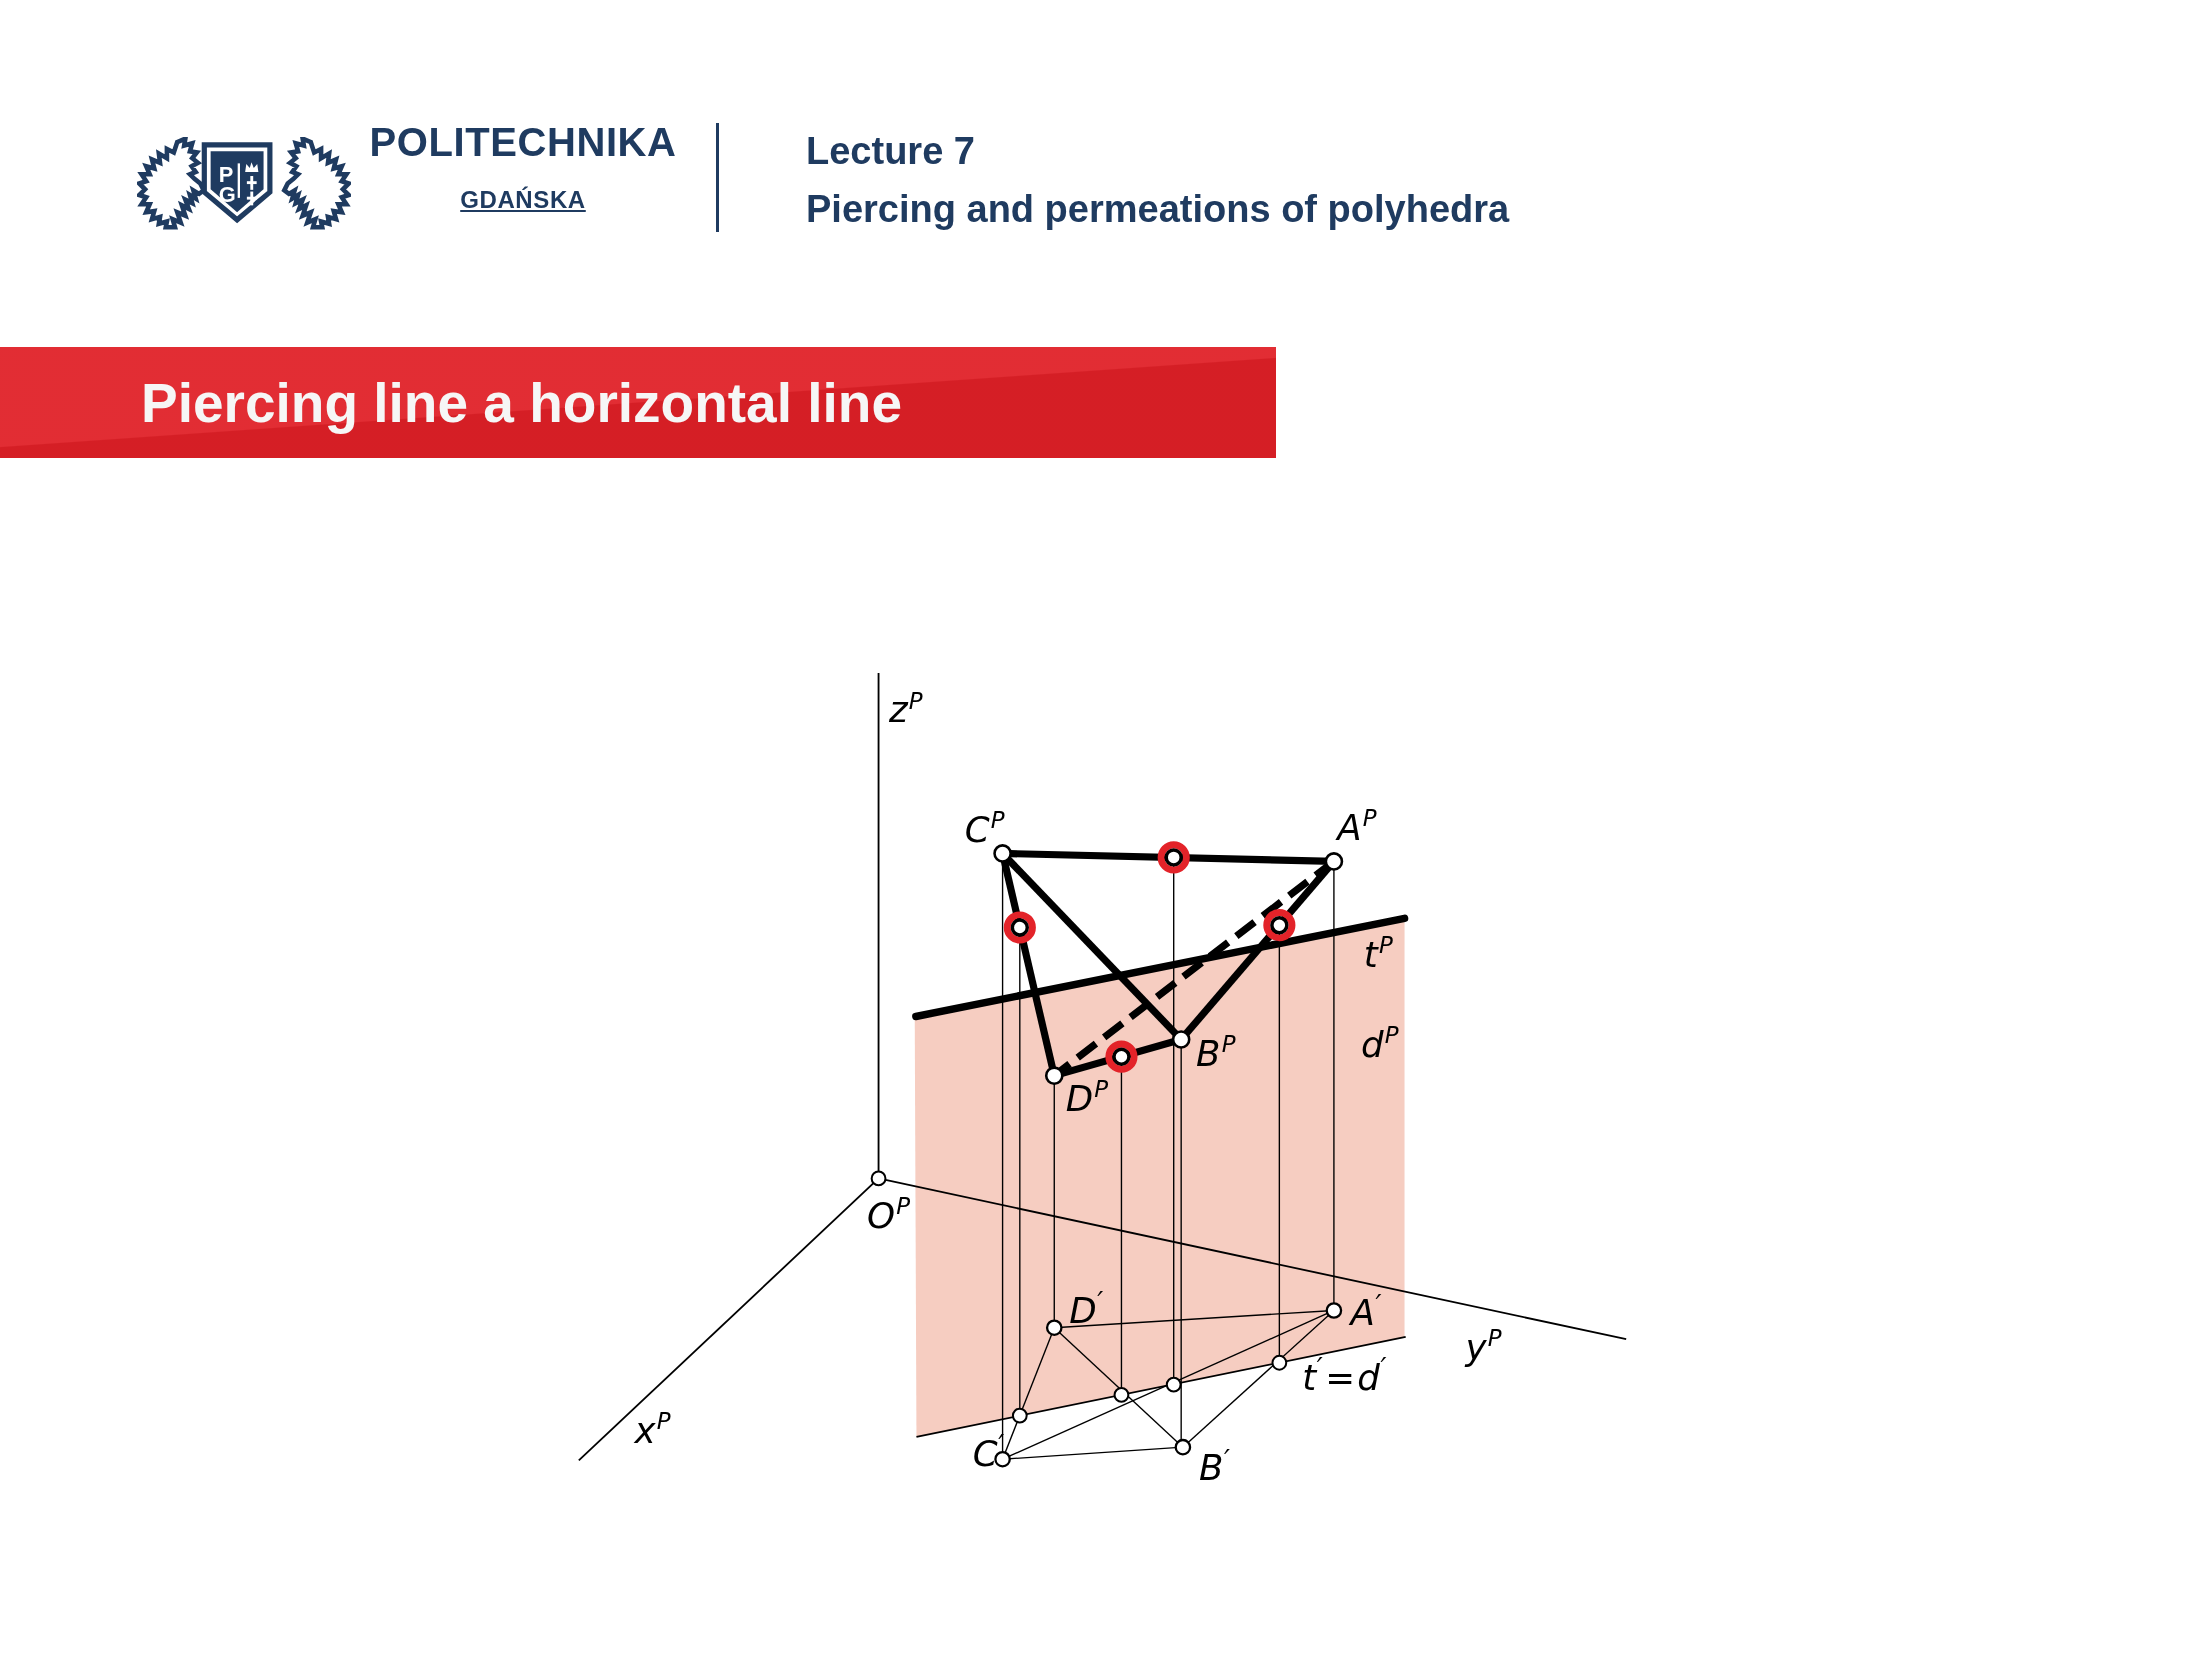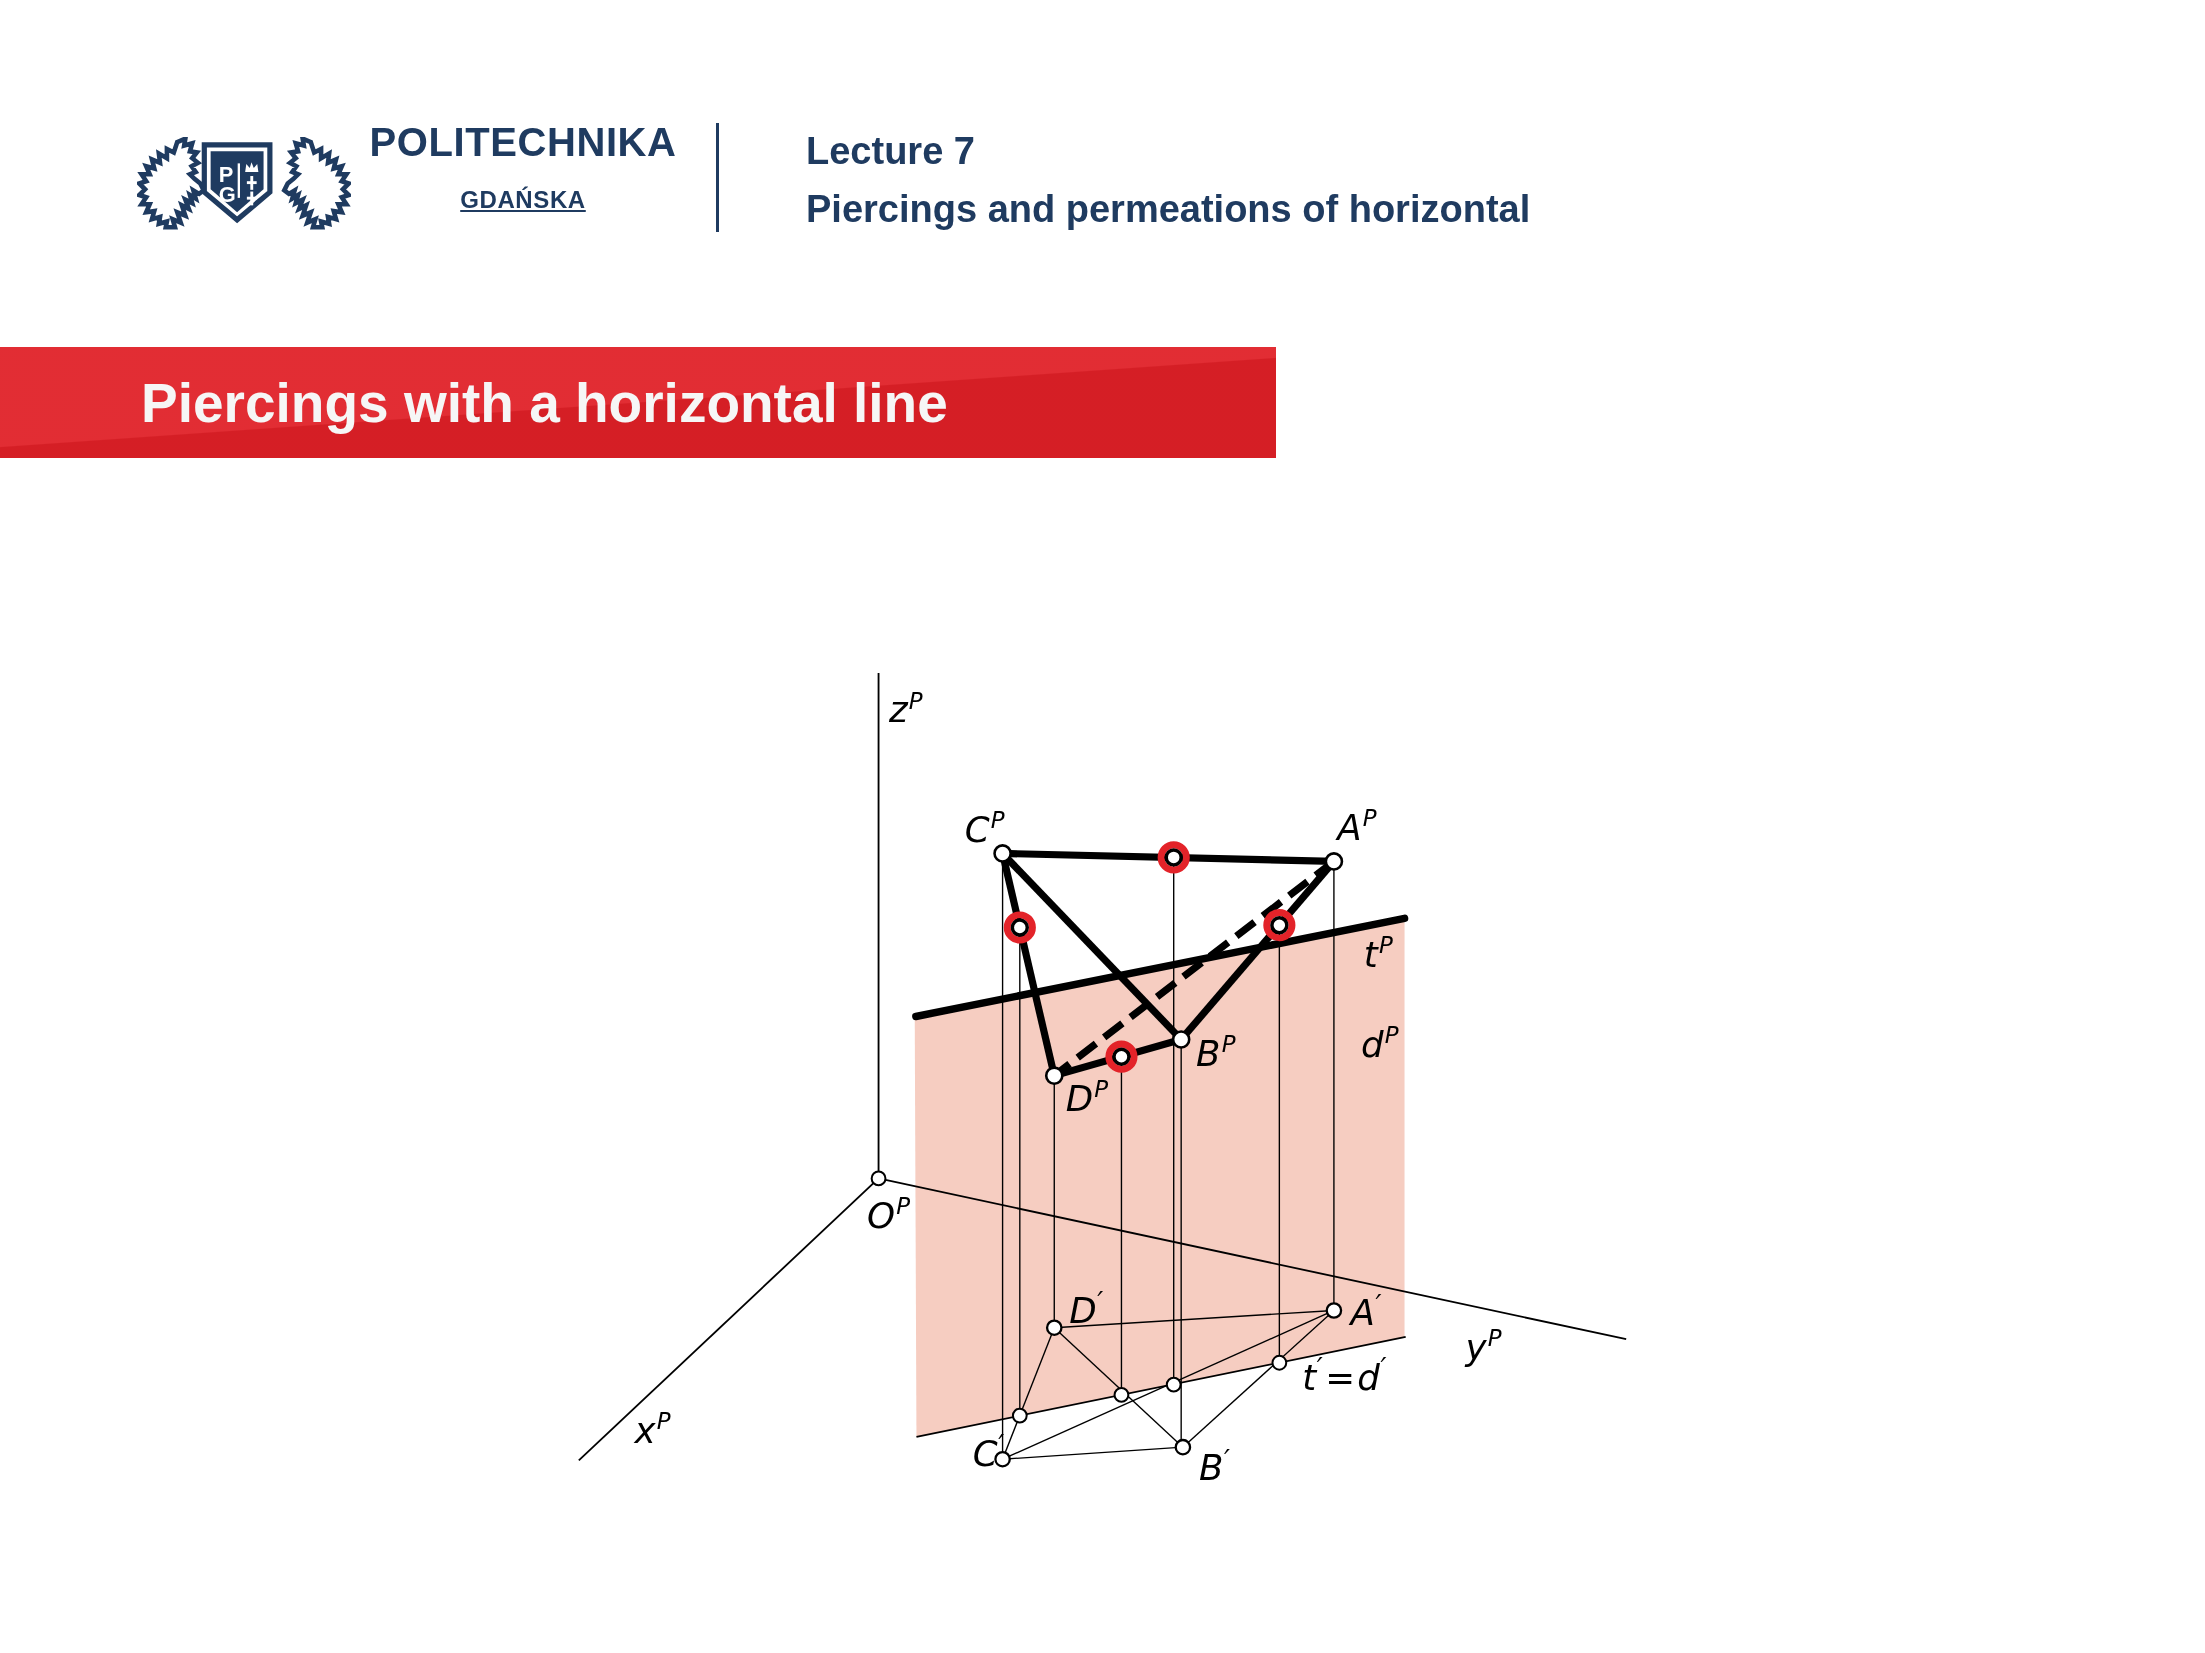"Piercings and permeations of horizontal" div.lecture-line2 { text: Piercings and permeations of horizontal -> Piercing and permeations of polyhedra }
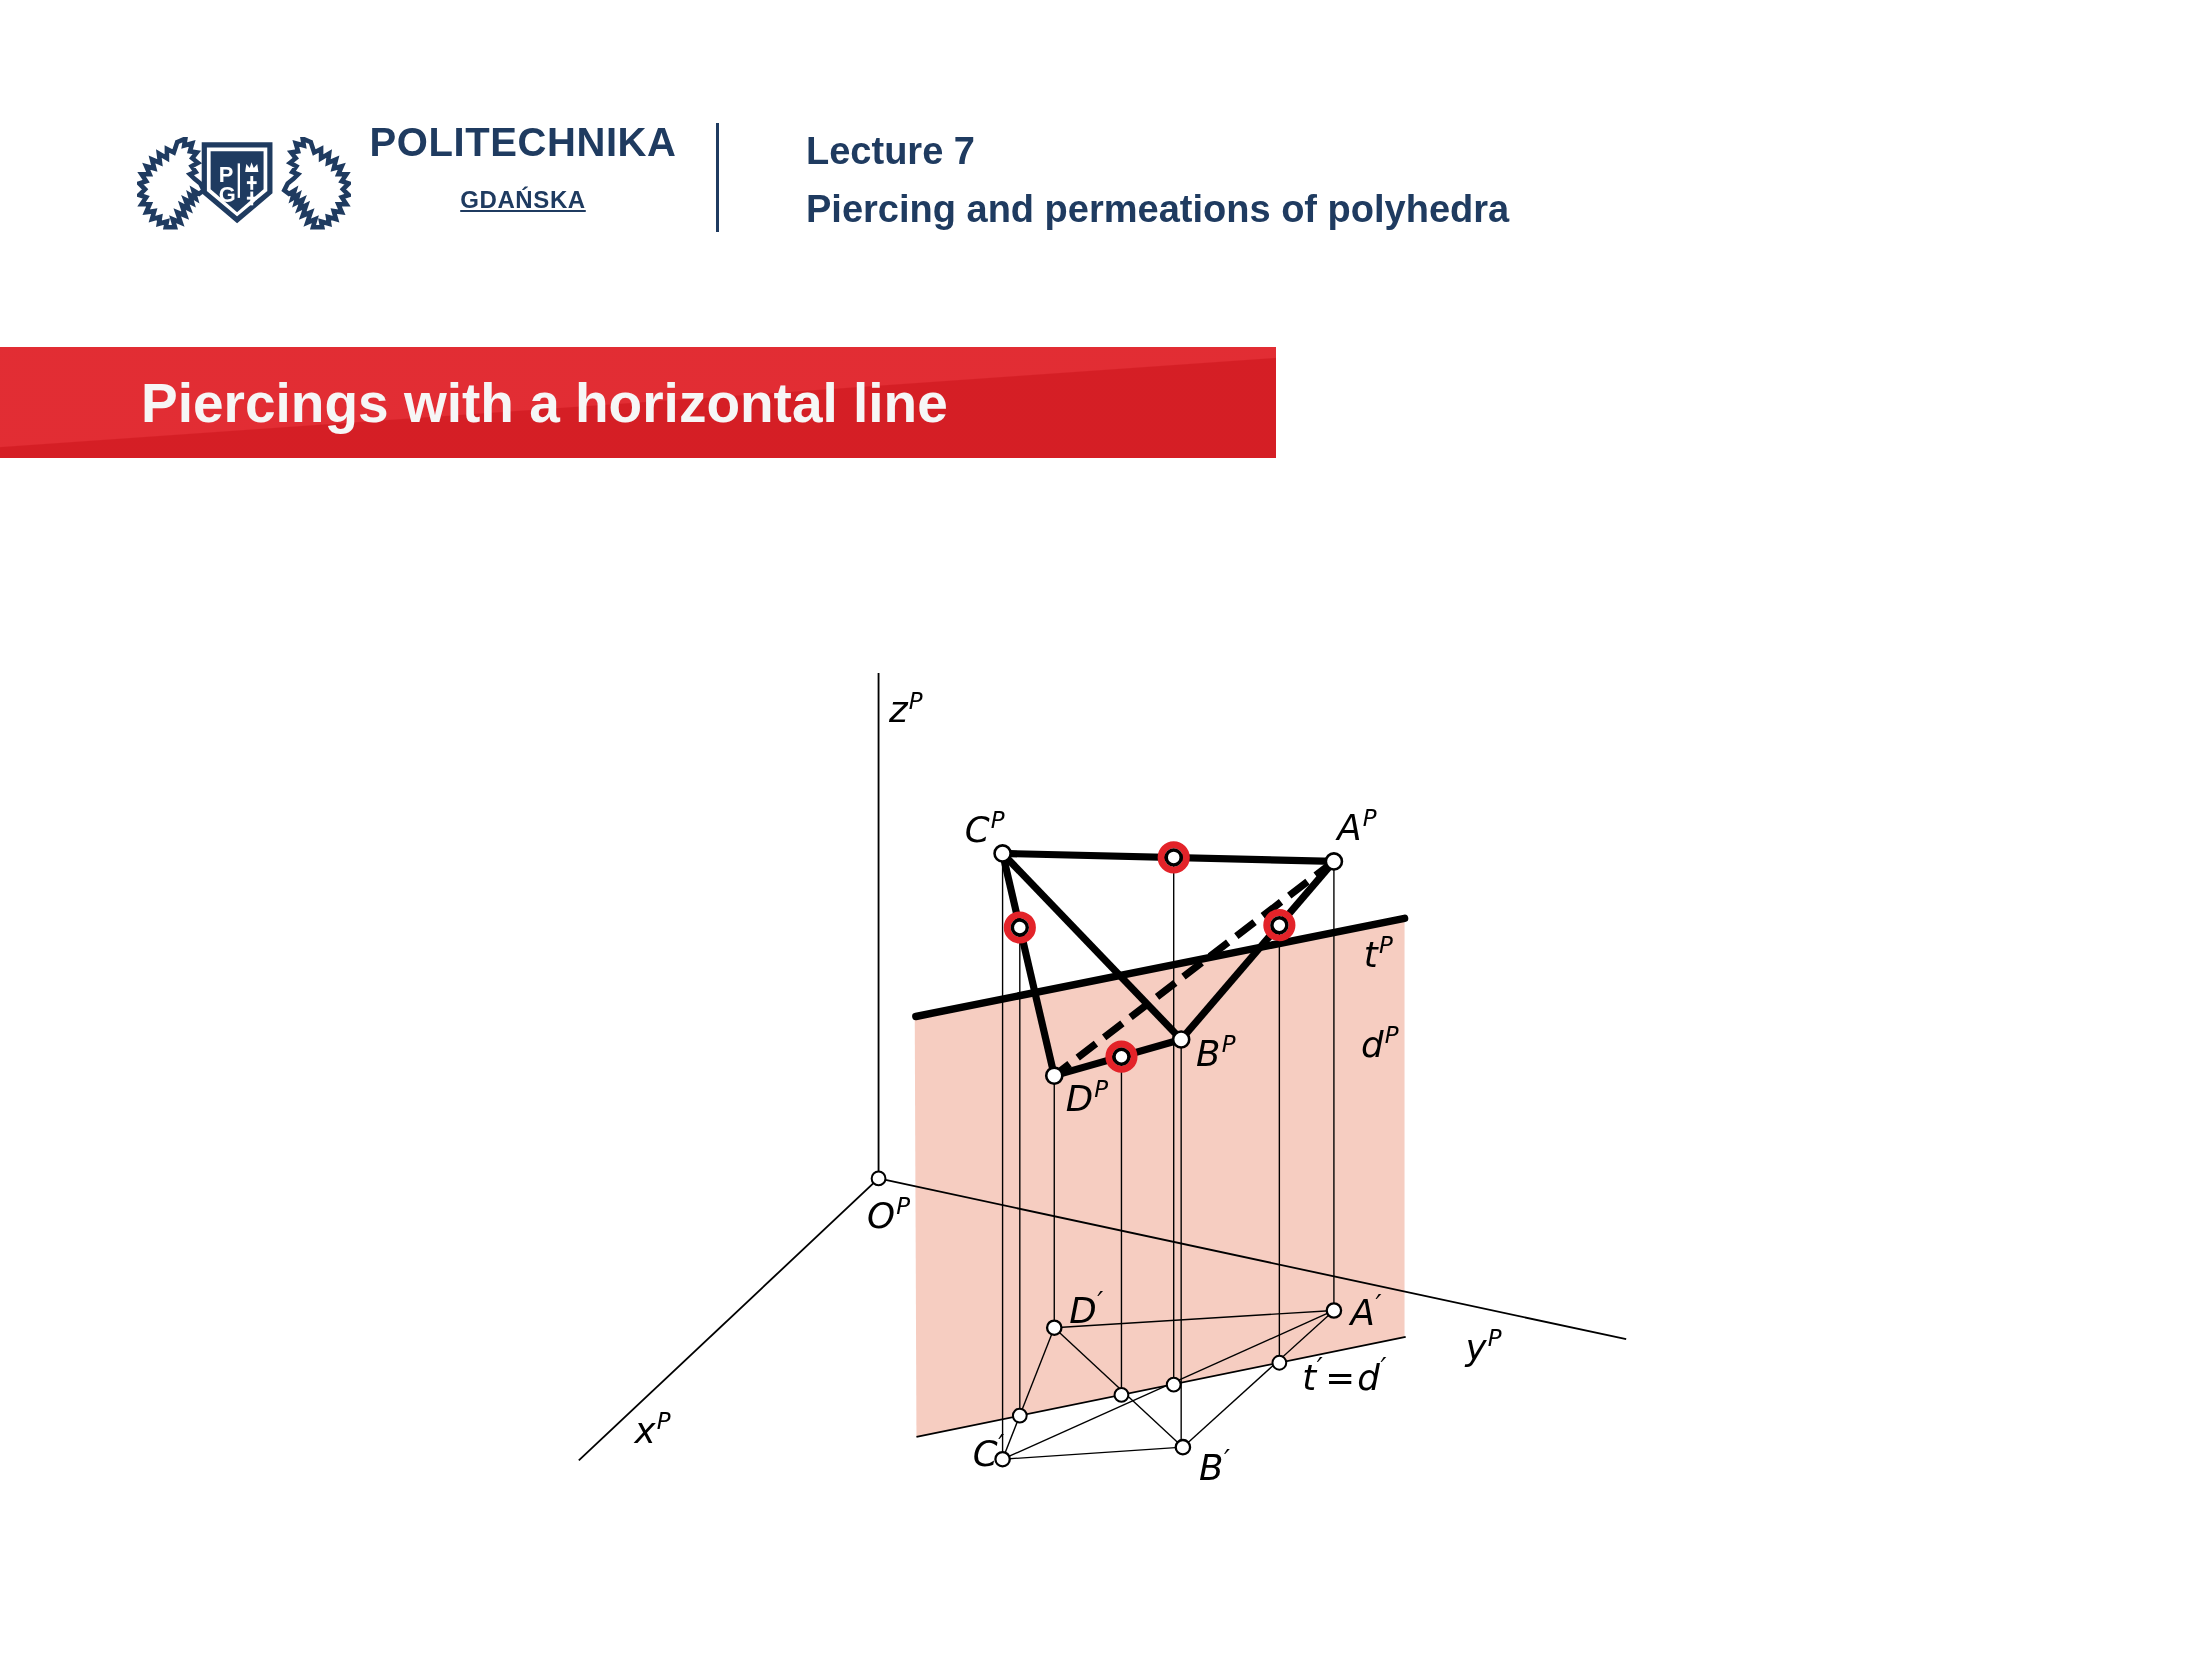"Piercings with a horizontal line" div.banner-title { text: Piercings with -> Piercing line }
